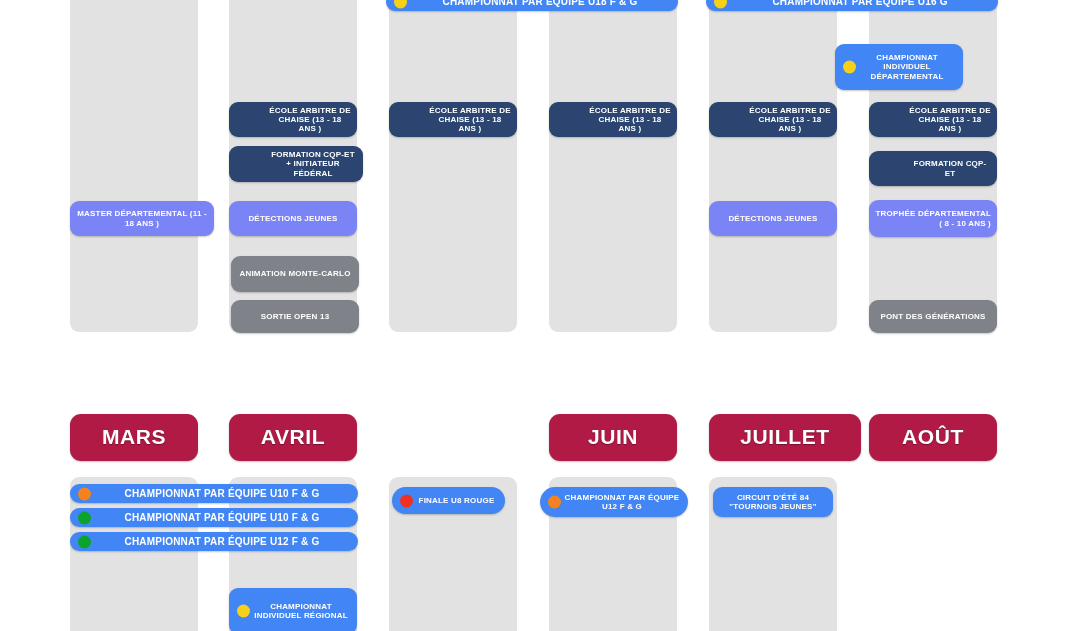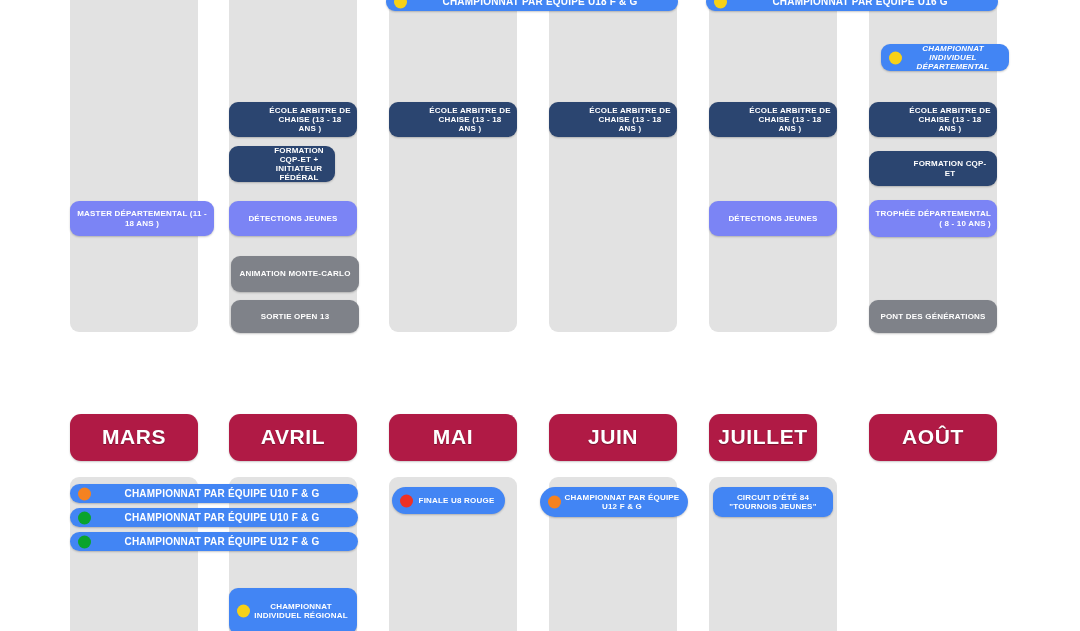"CHAMPIONNAT INDIVIDUEL DÉPARTEMENTAL" div.pill { font-style: italic -> none; height: 27px -> 46px; left: 881px -> 835px }
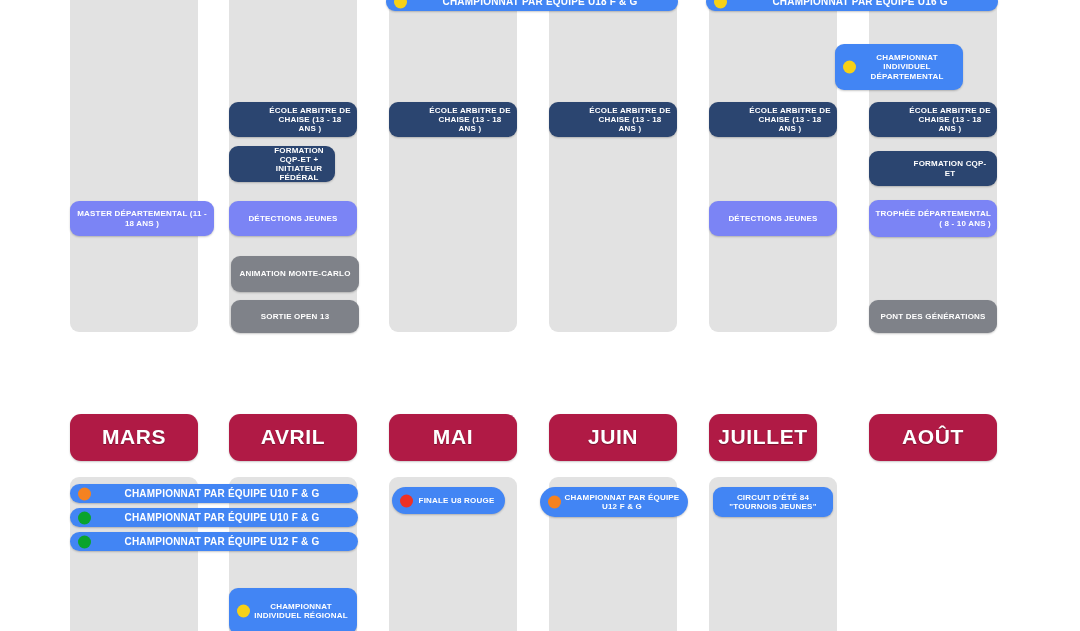"FORMATION CQP-ET + INITIATEUR FÉDÉRAL" div.pill { width: 106px -> 134px }
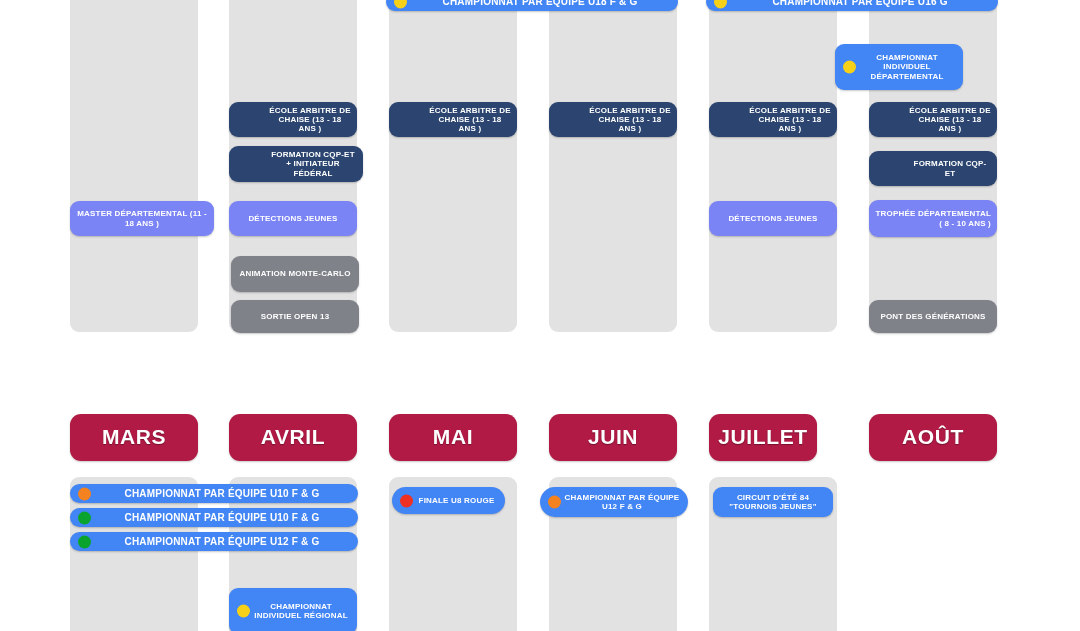"MAI" div.pill { html: <div> <span>MAI</span> </div> -> none }
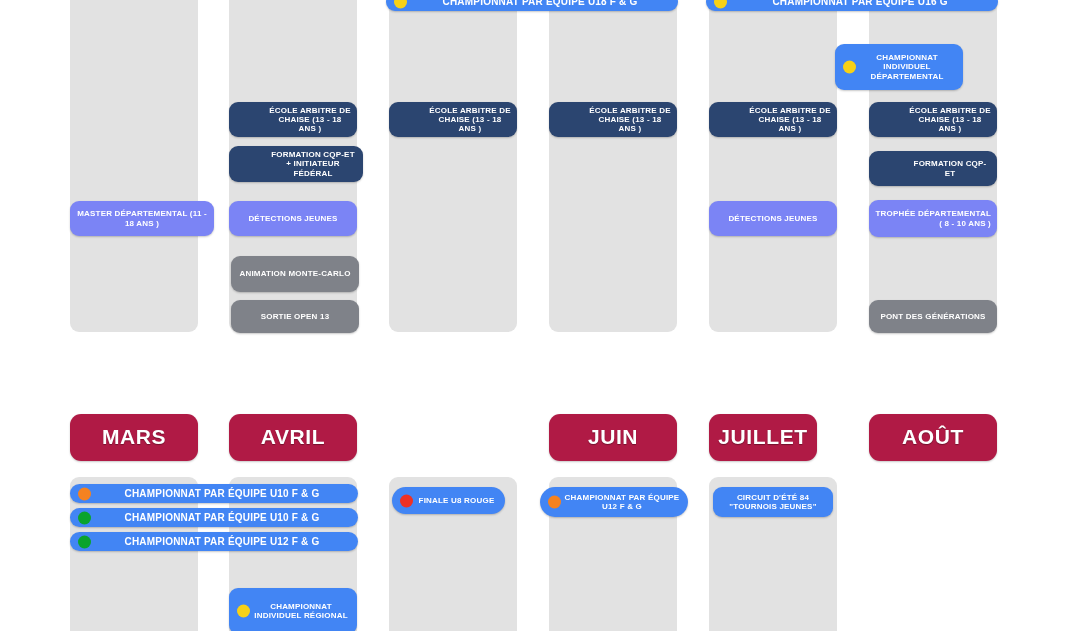"JUILLET" div.pill { width: 108px -> 152px }
